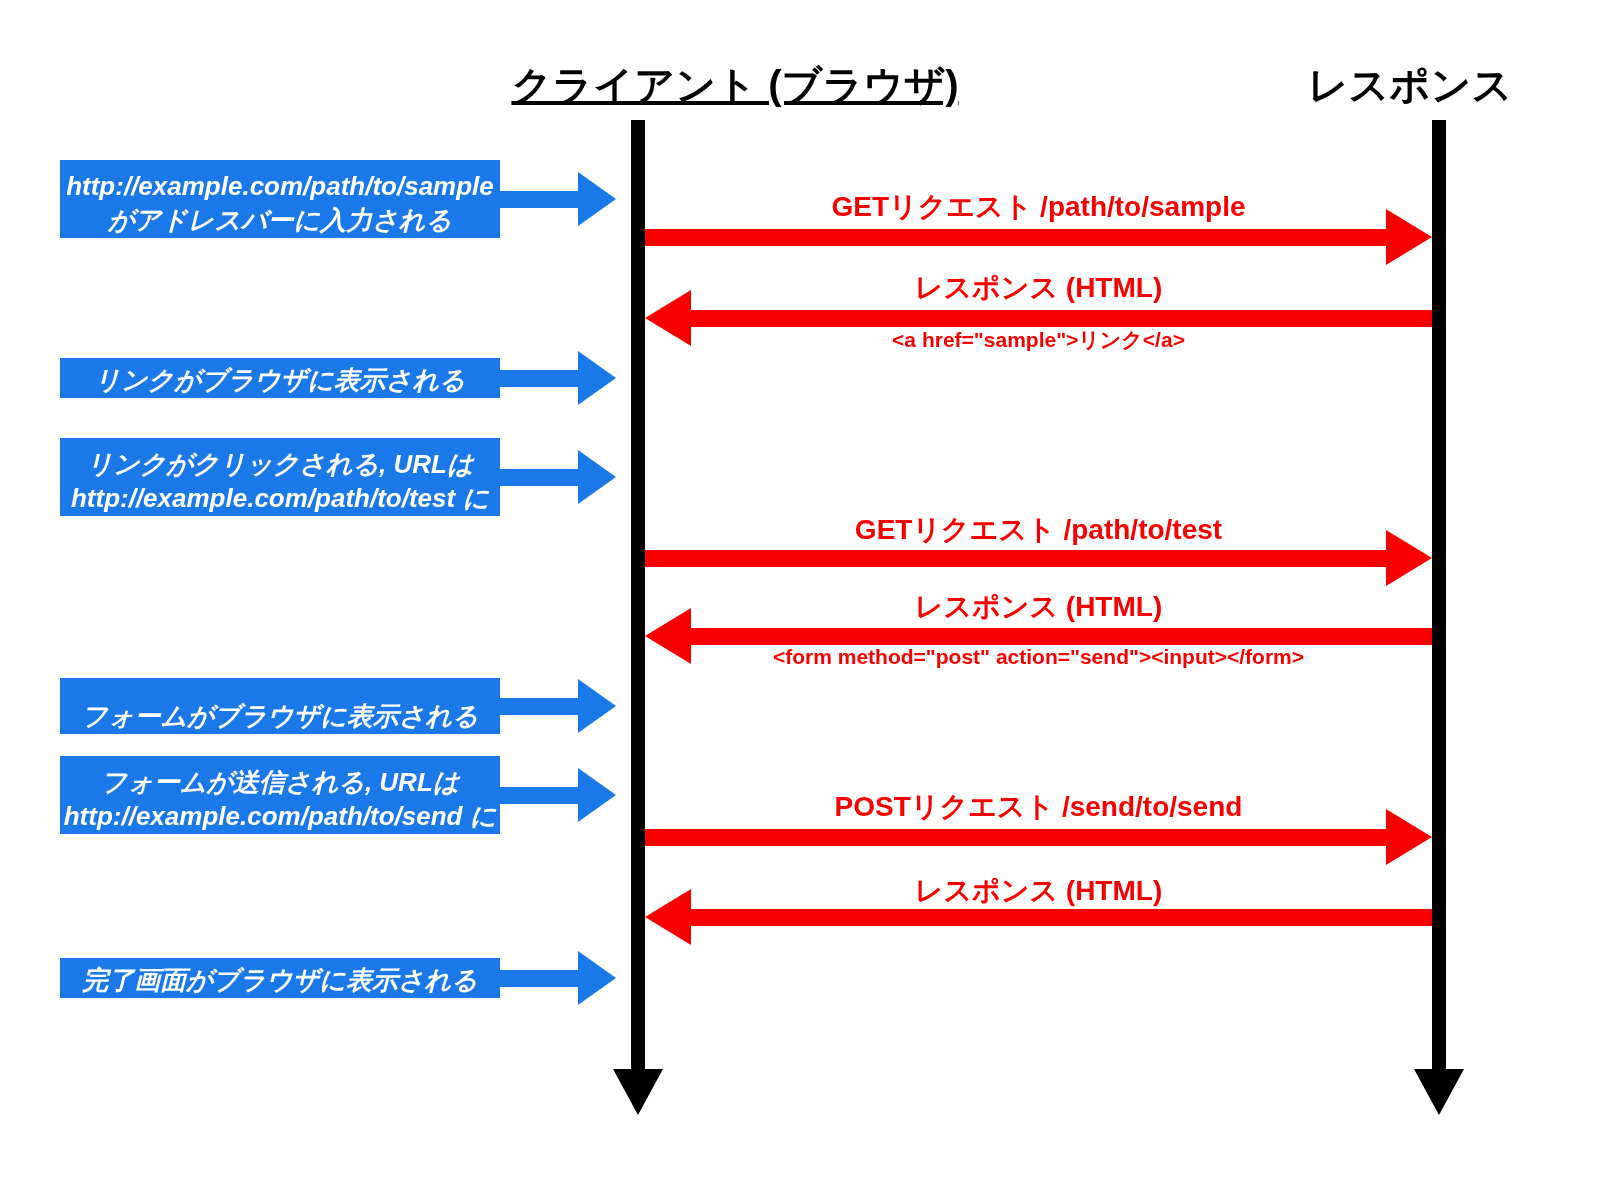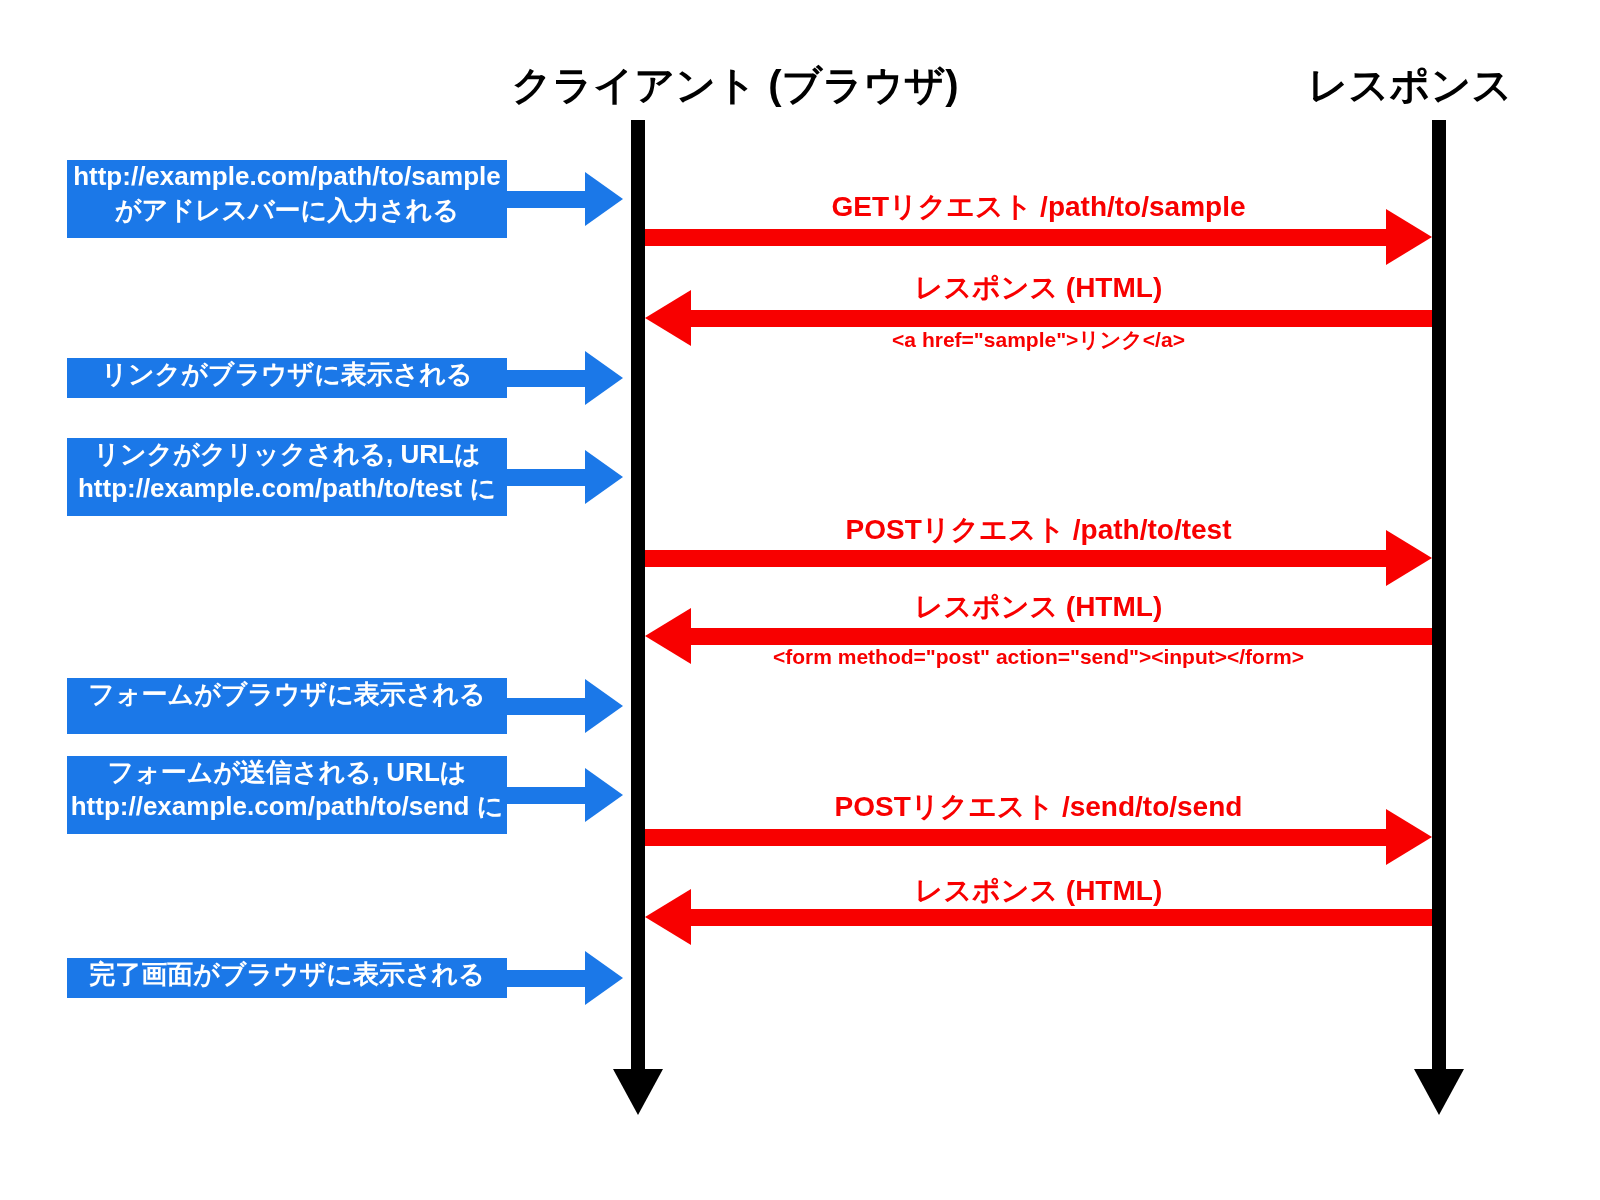"クライアント (ブラウザ)" .actor-title.client { text-decoration: none -> underline }
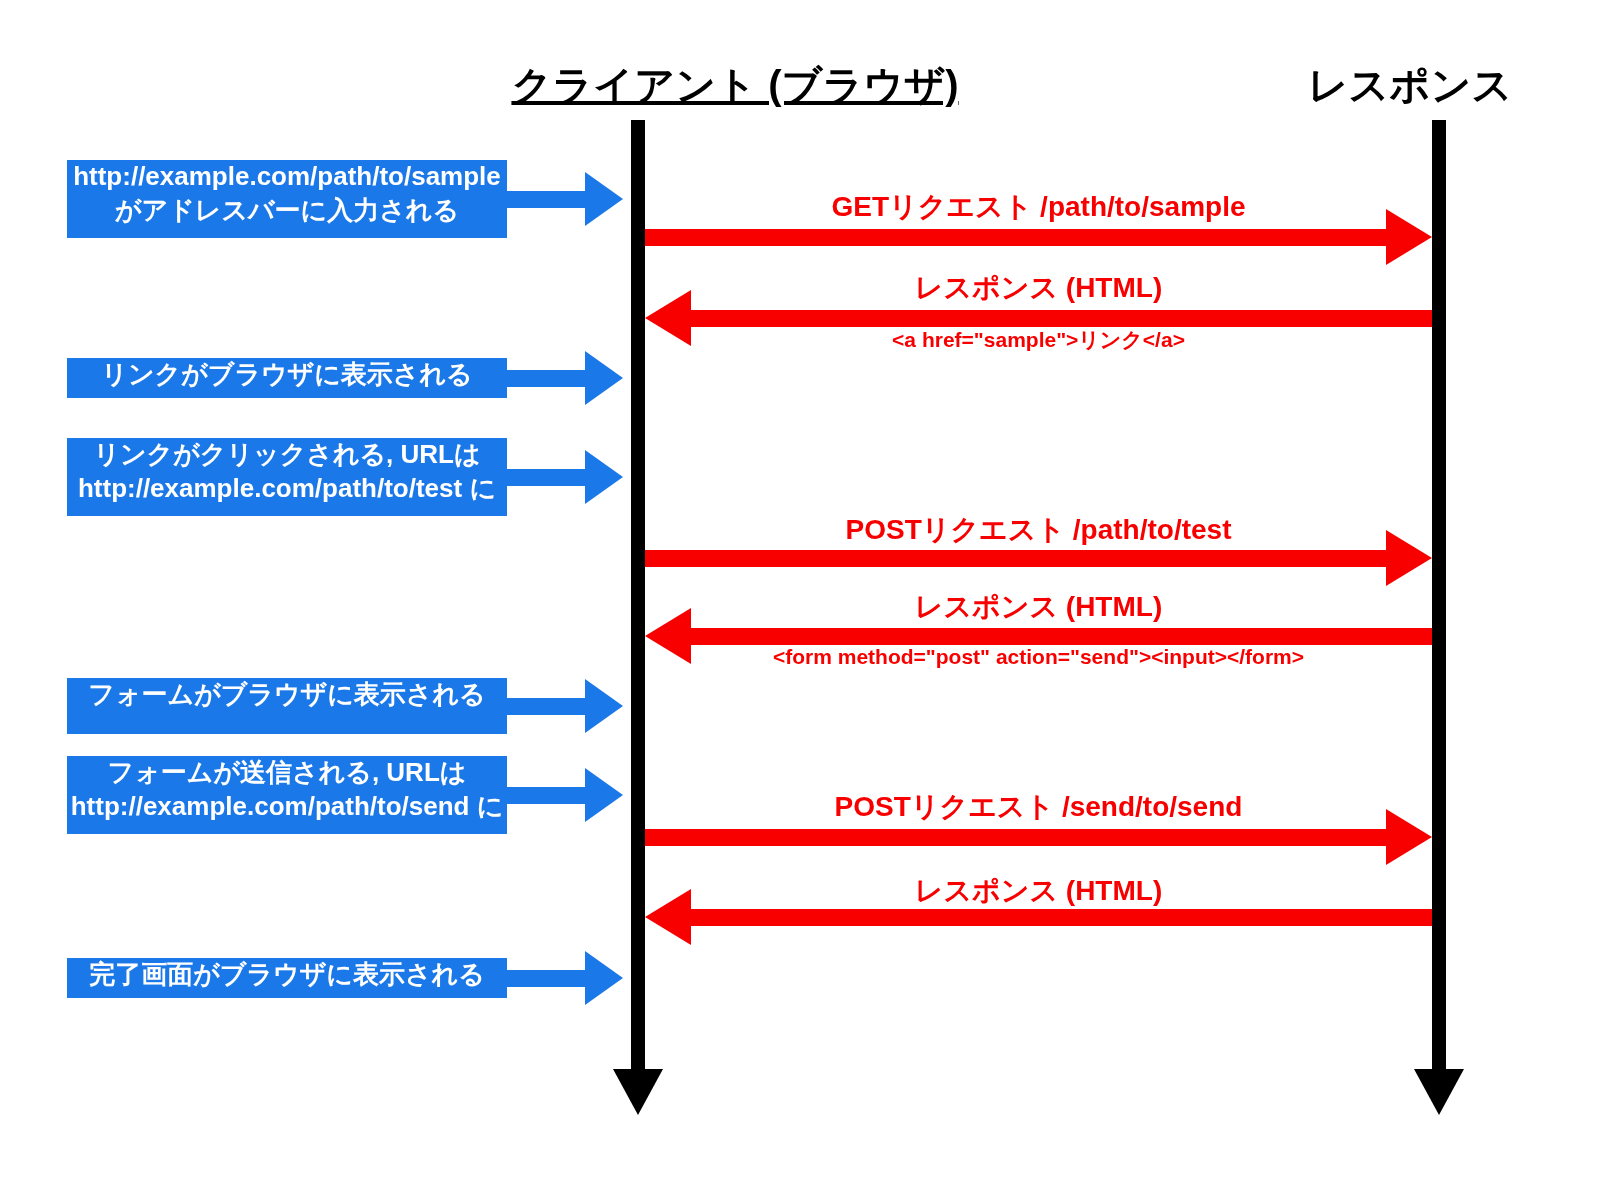"http://example.com/path/to/sample" .note { align-items: flex-start -> flex-end; font-style: none -> italic; left: 67px -> 60px }
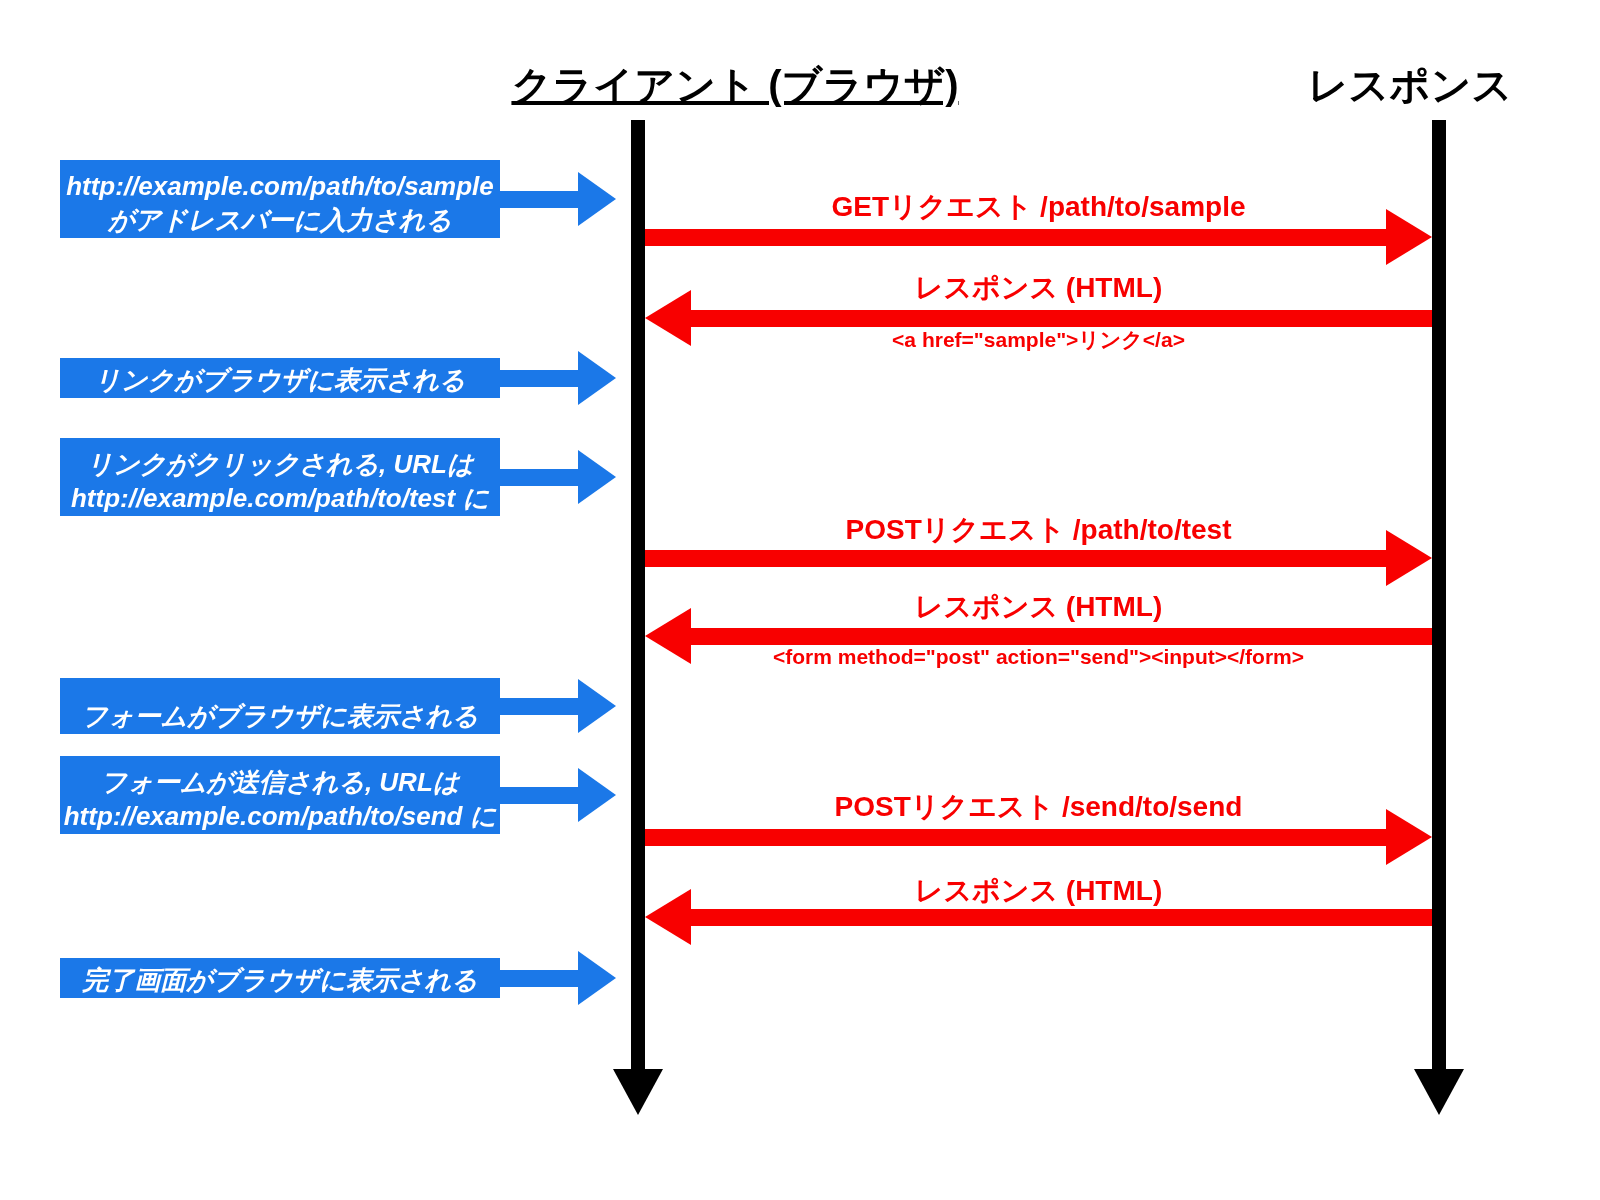"POSTリクエスト /path/to/test" div.msg-label { text: POST -> GET }
